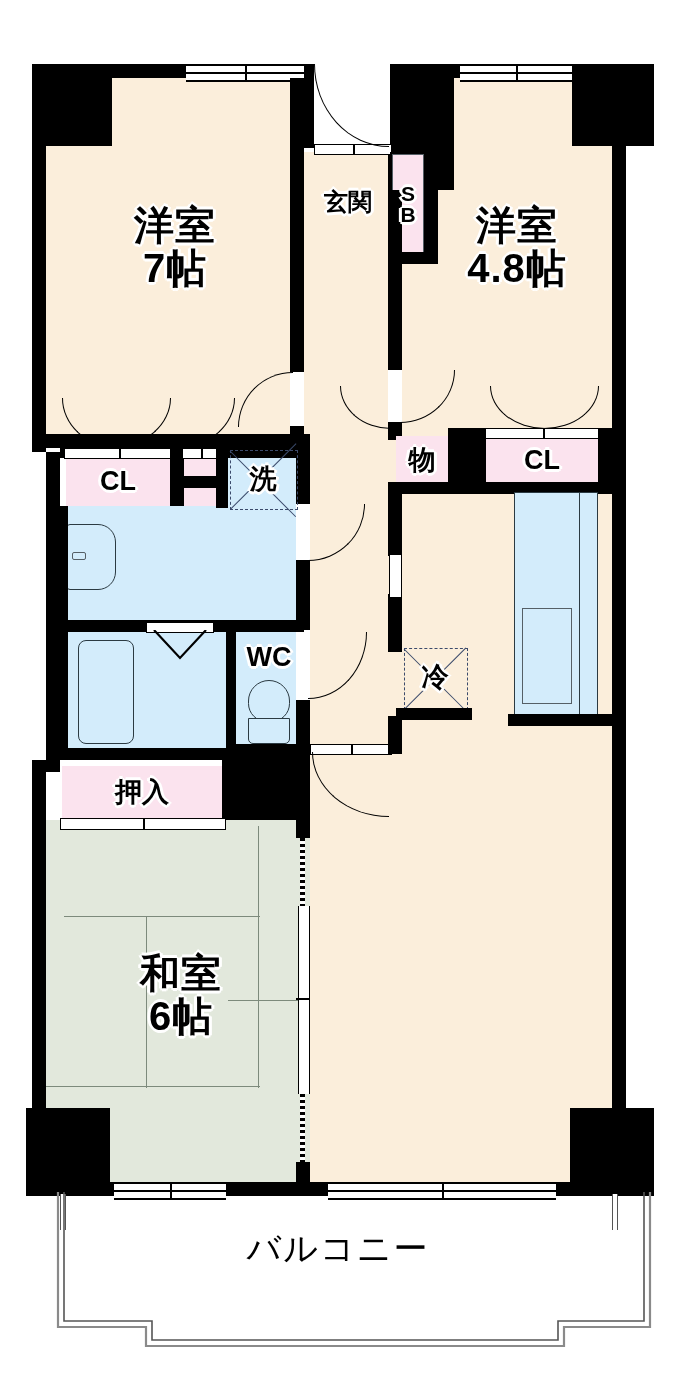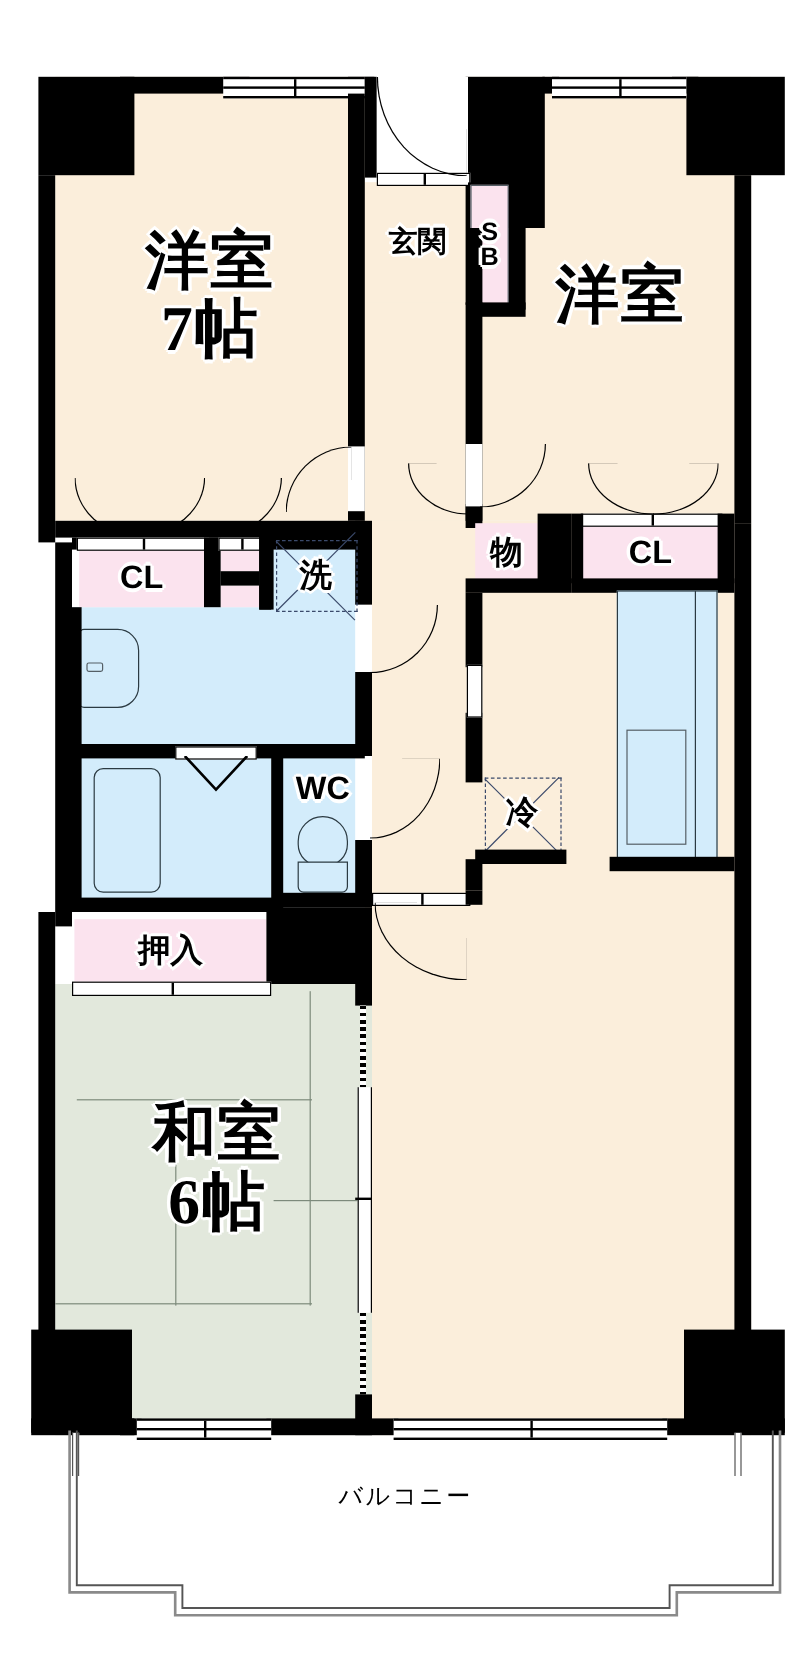"洋室" .lbl-big { font-family: Liberation Serif, serif -> none; font-size: 53px -> 40px }
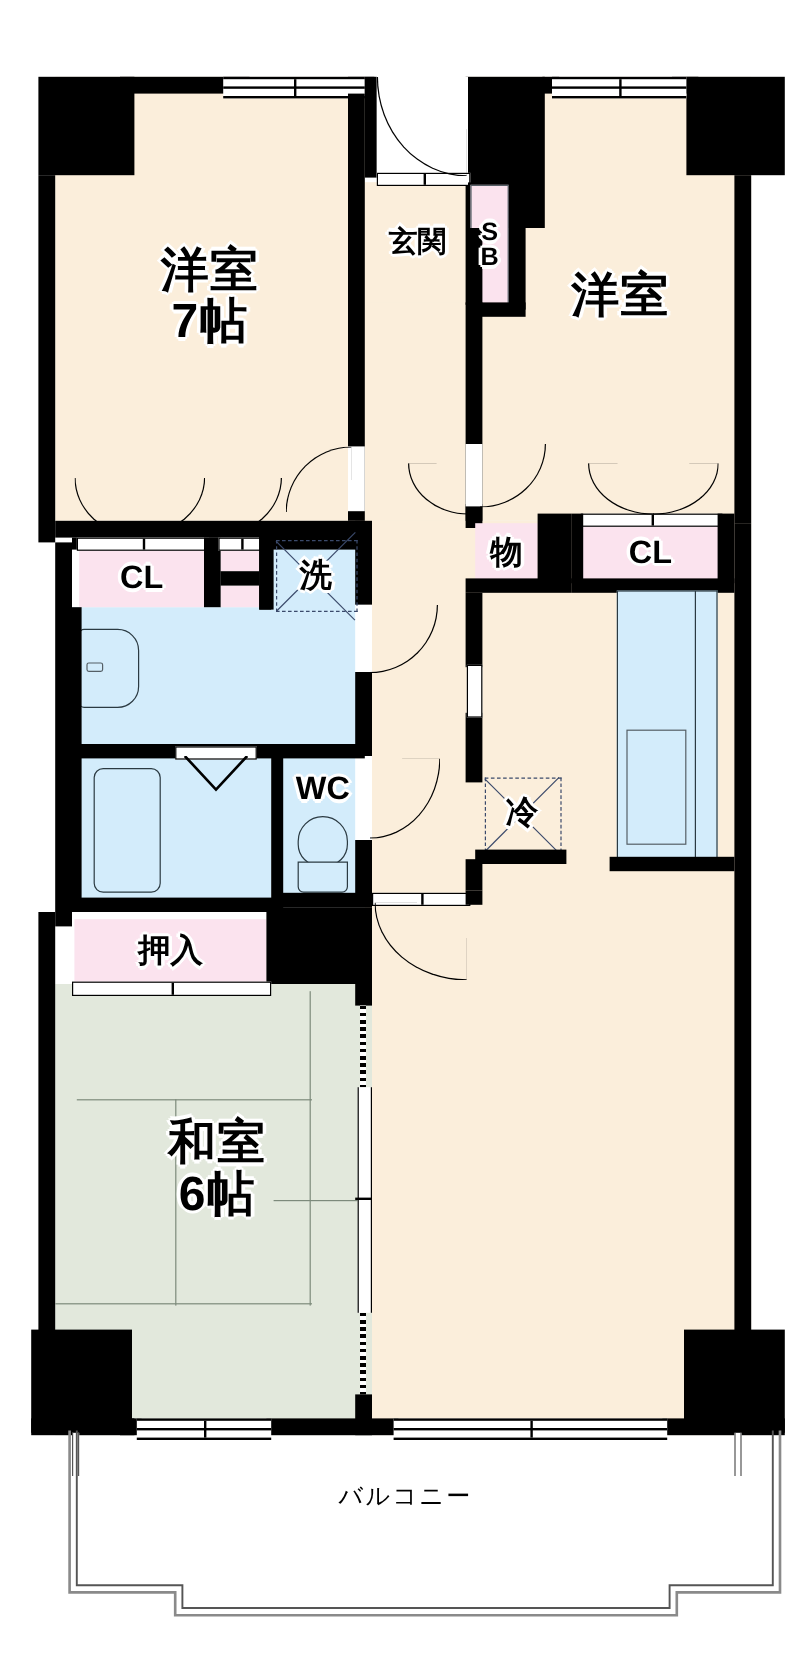"4.8帖" div { html: none -> <div>4.8帖</div> }
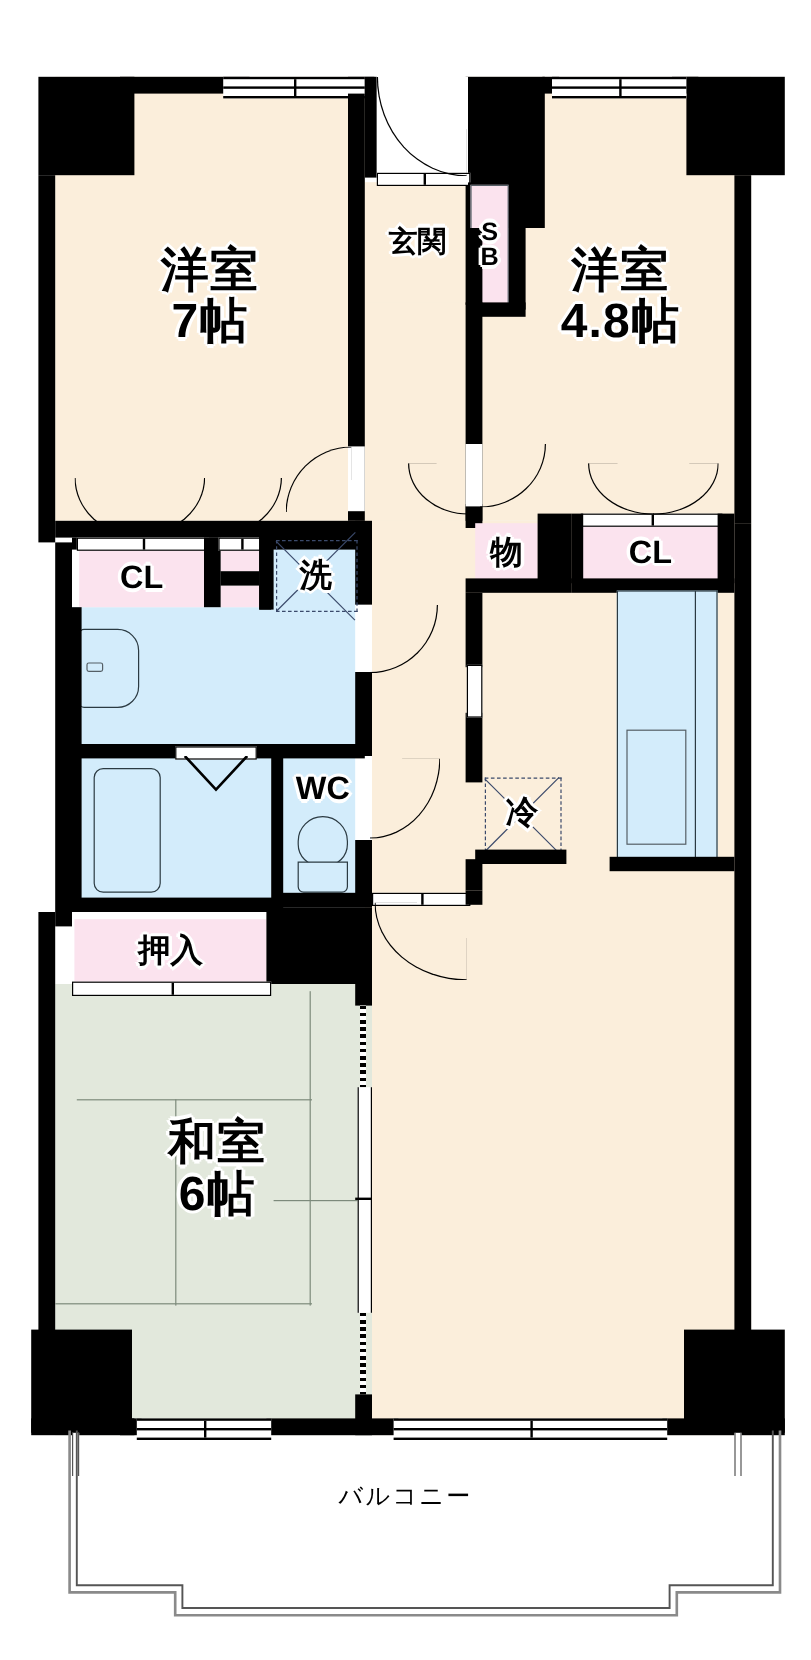"和室" div.lbl { top: 909px -> 930px }
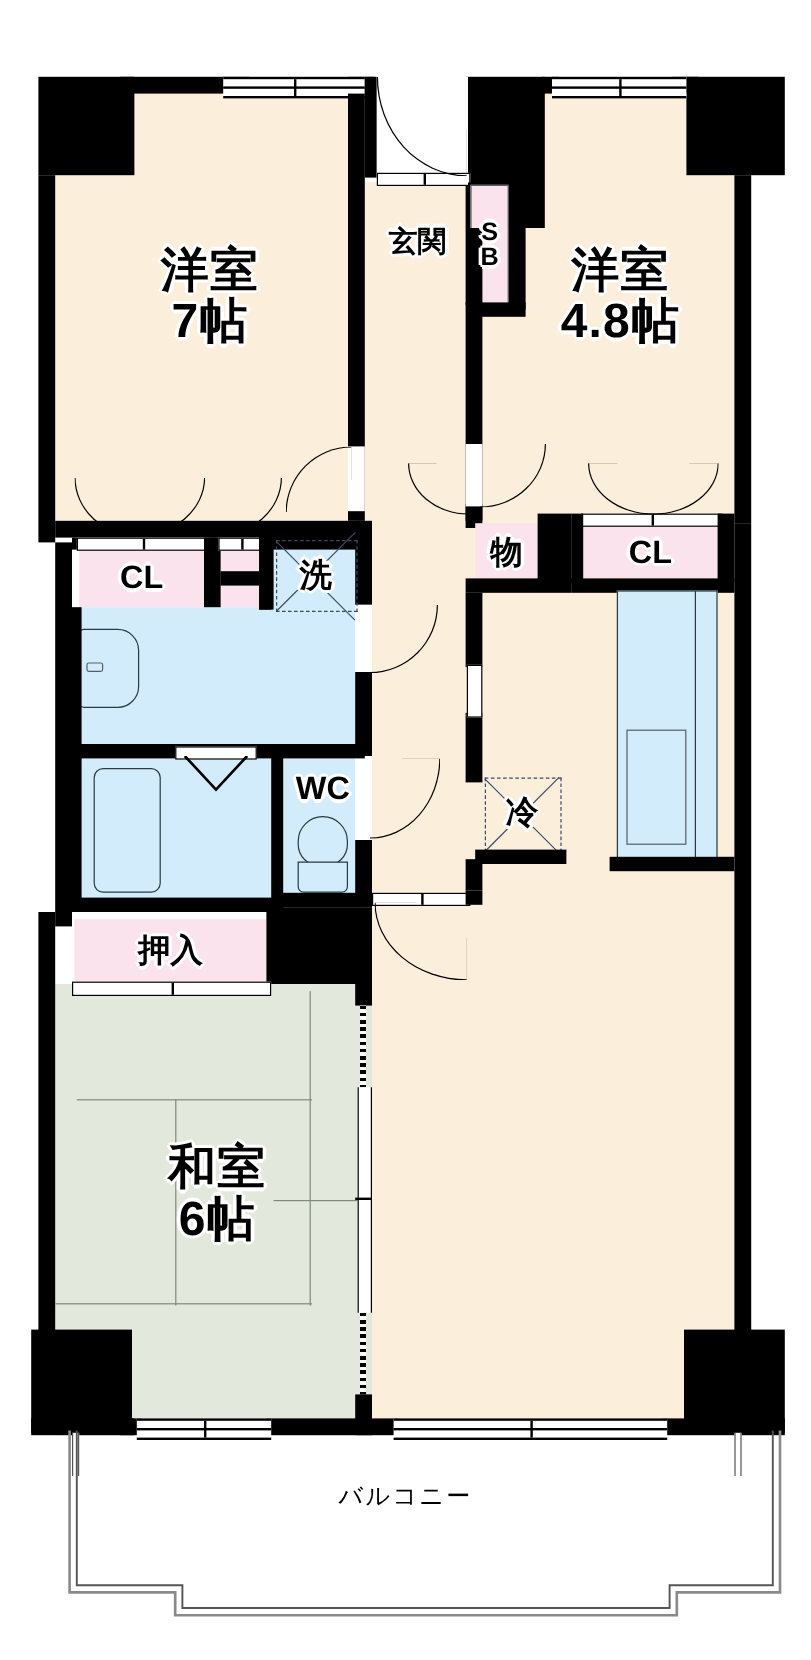"バルコニー" .lbl-bal { font-size: 20px -> 34px }
